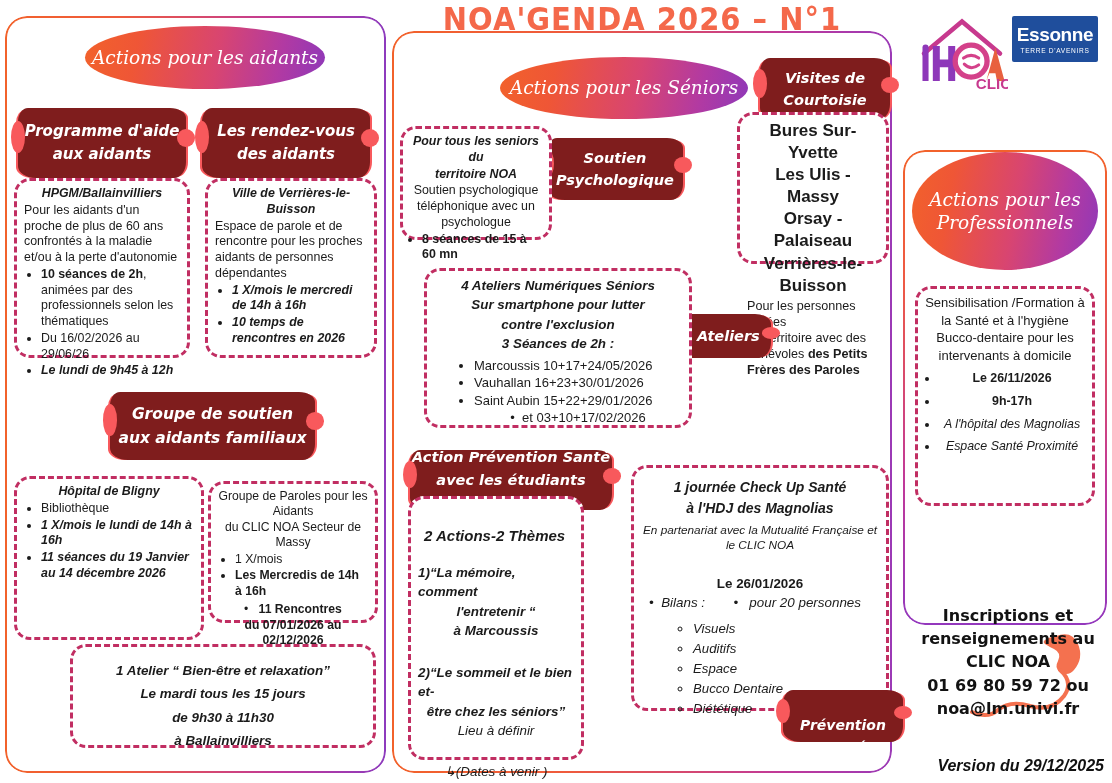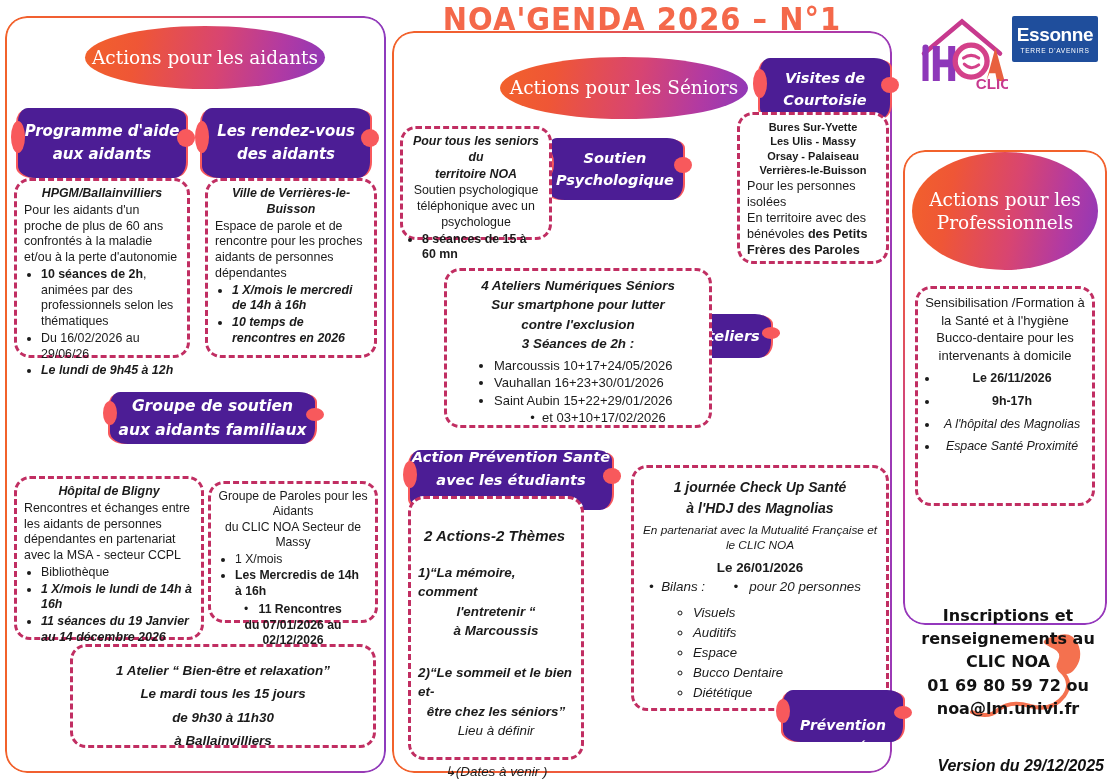"Actions pour les aidants" .pill { font-style: none -> italic }
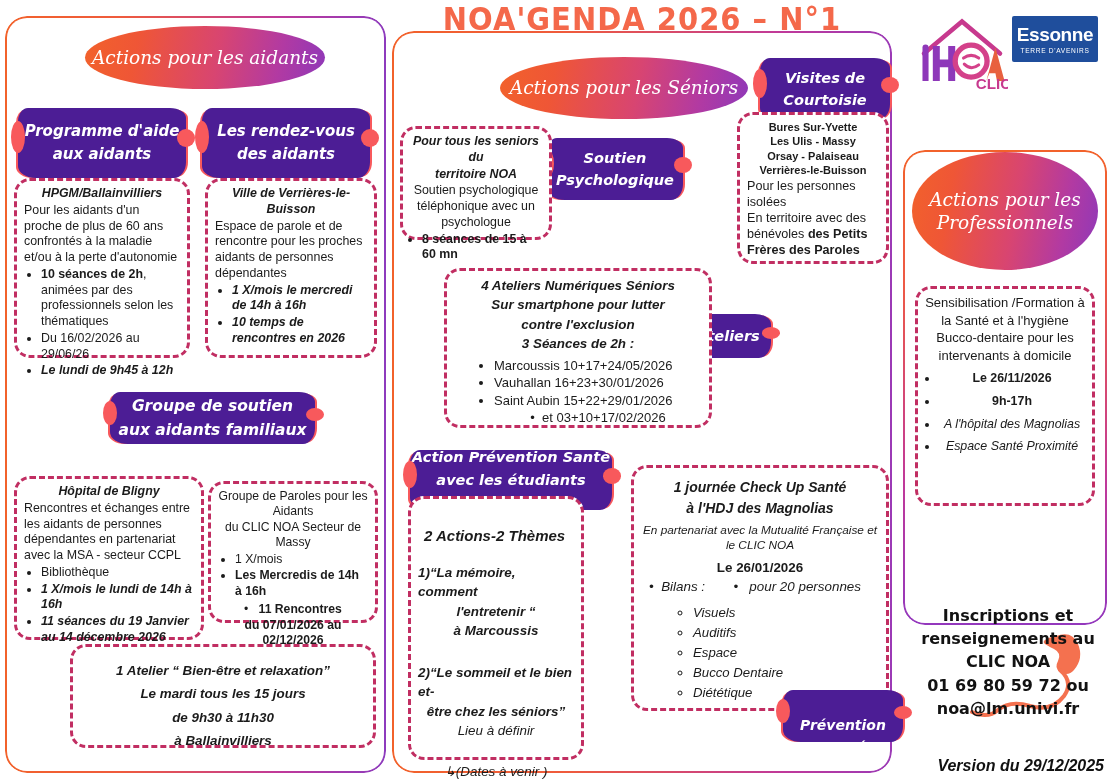"Visites de" .brush { background: #4c1d95 -> #7f1d1d }
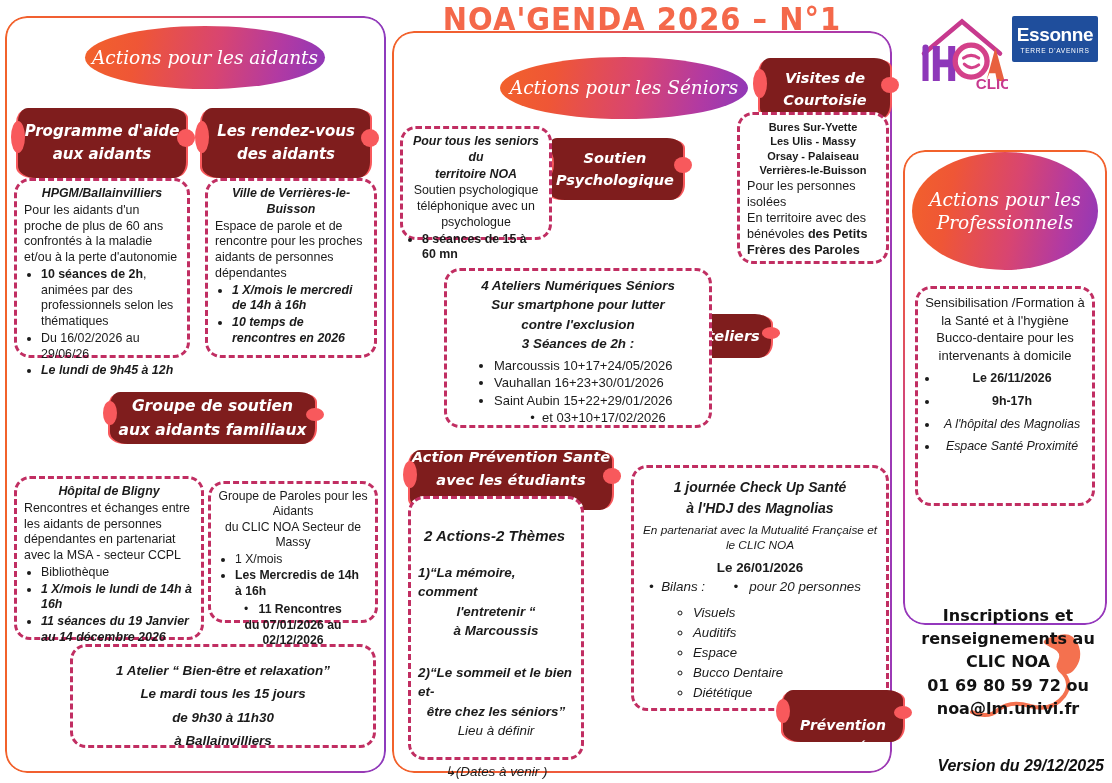"Bures Sur-Yvette" #box-courtoisie .city { font-size: 11px -> 17px }
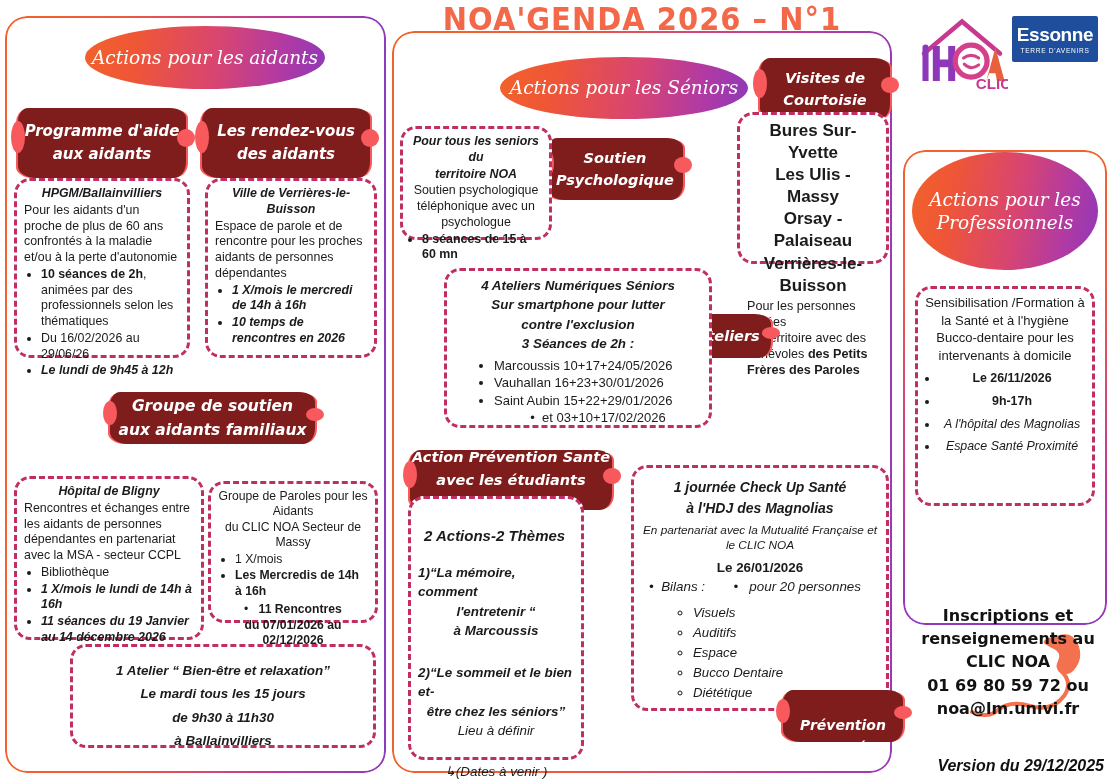"4 Ateliers Numériques Séniors" #box-numeriques { left: 444px -> 424px }
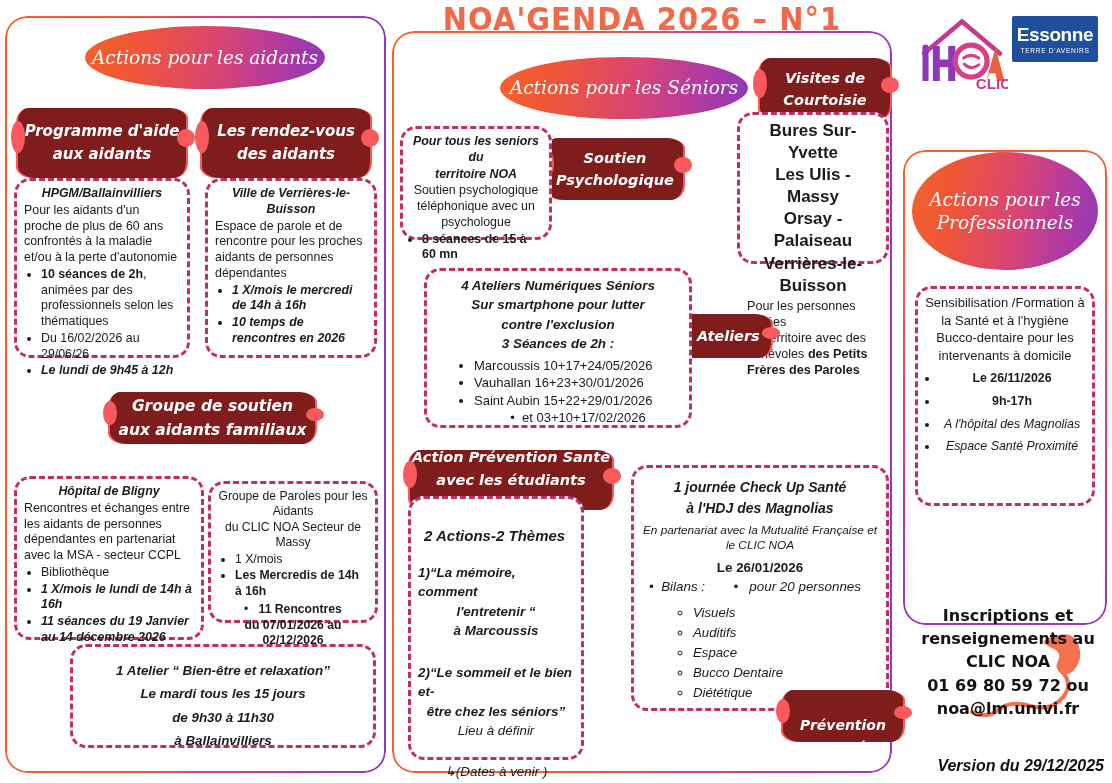"Groupe de soutien" #brush-groupe { height: 52px -> 68px }
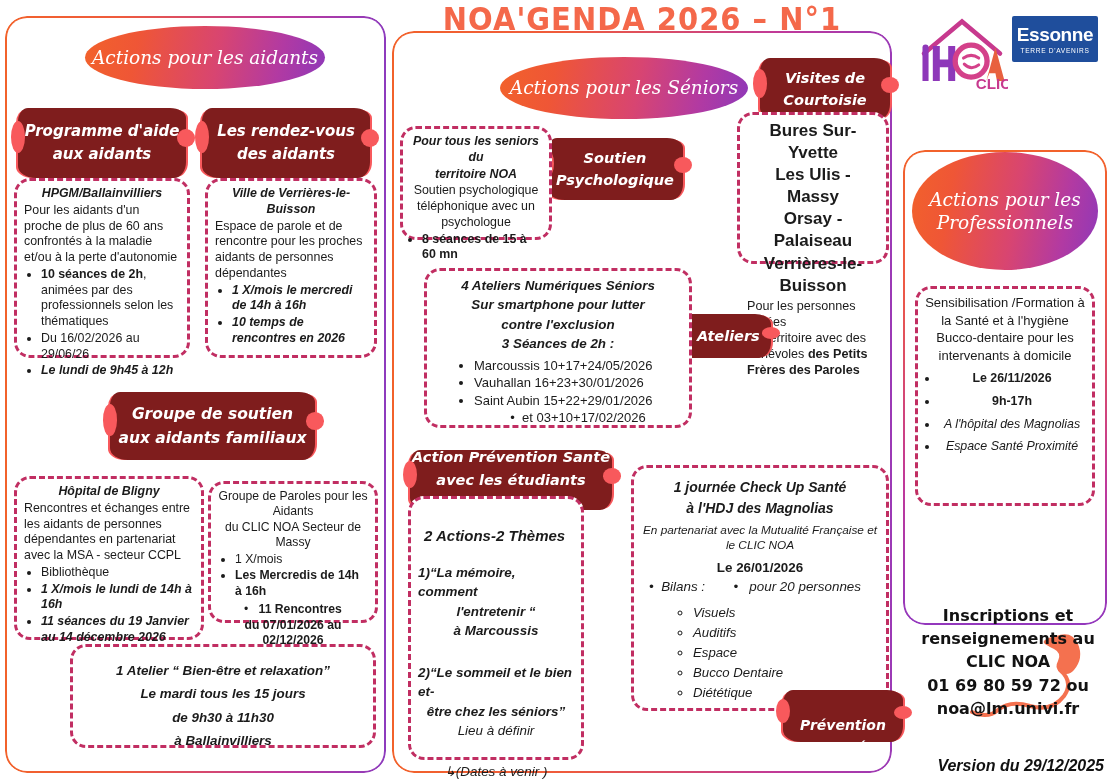"Rencontres et échanges entre les" p { html: <p>Rencontres et échanges entre les aidants de personnes dépendantes en partenariat avec la MSA - secteur CCPL</p> -> none }
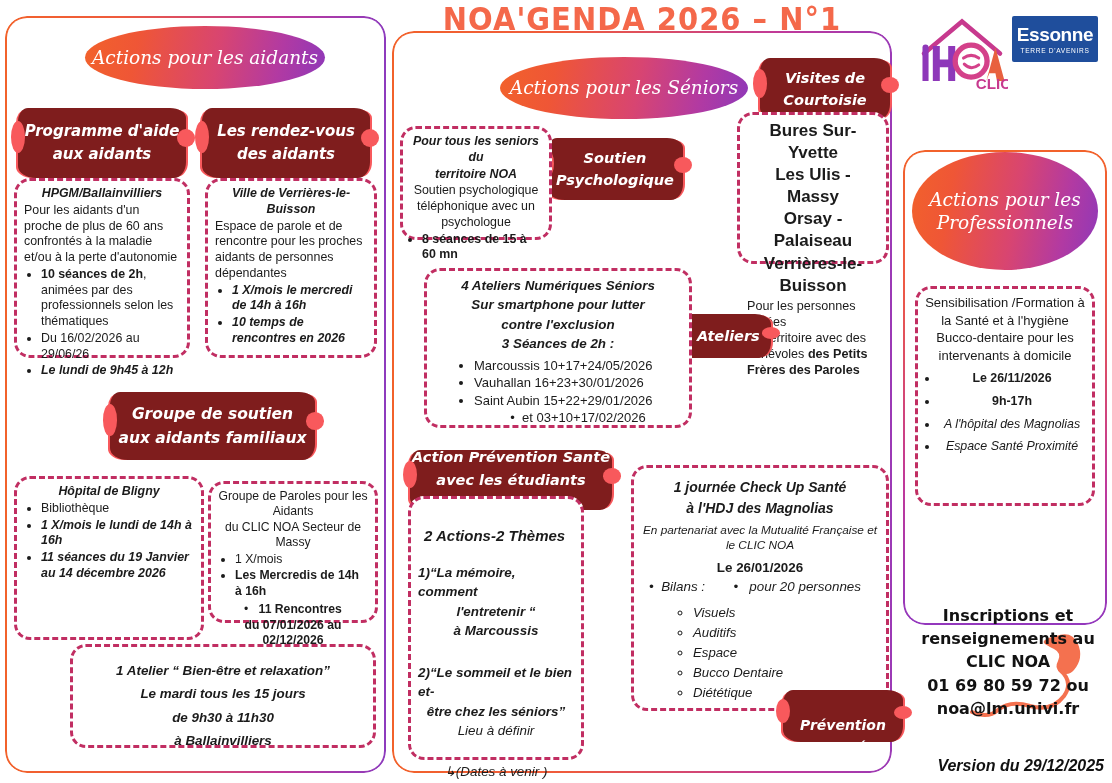"Le 26/01/2026" div.ctr { margin-top: 5px -> 21px }
